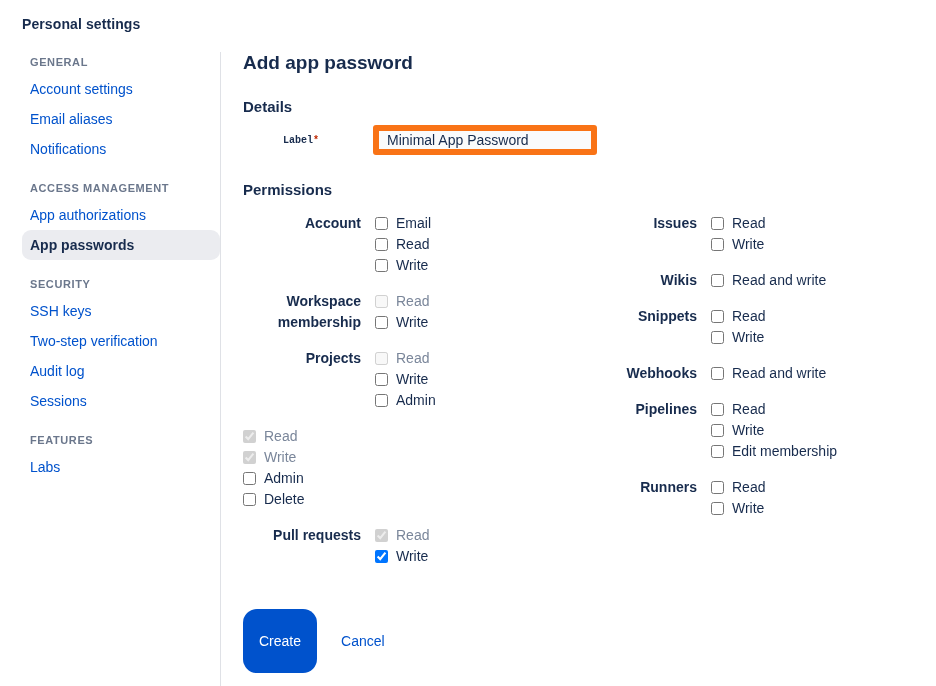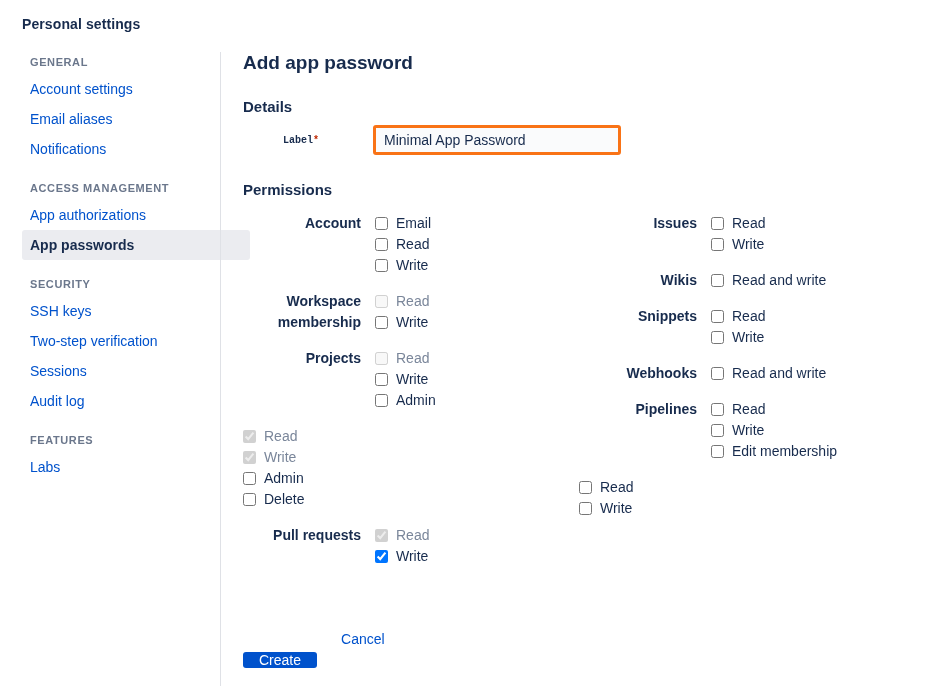"Minimal App Password" .text-input { border: 3px solid #f97316 -> 6px solid #f97316; width: 248px -> 224px }
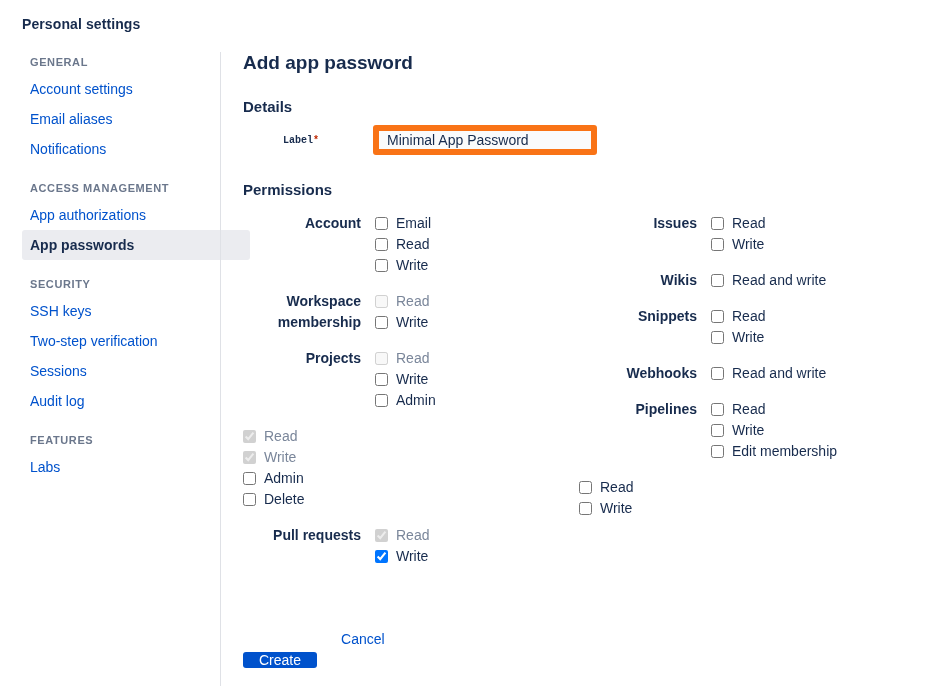"App passwords" .side-item.active { border-radius: none -> 9px; width: 228px -> 198px }
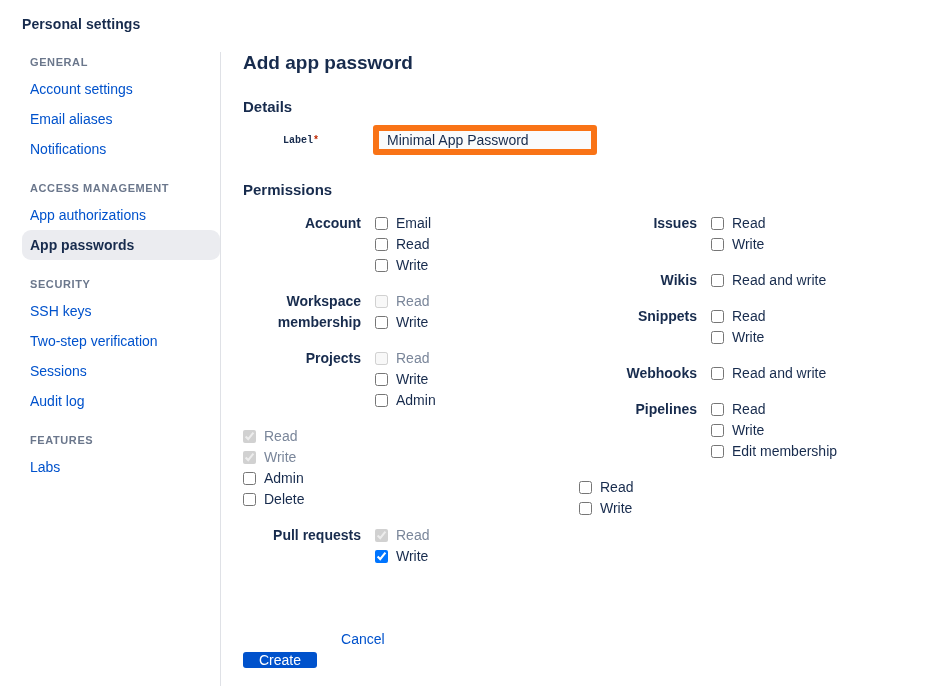"Sessions" a.side-item { order: before "Audit log" -> after "Audit log" }
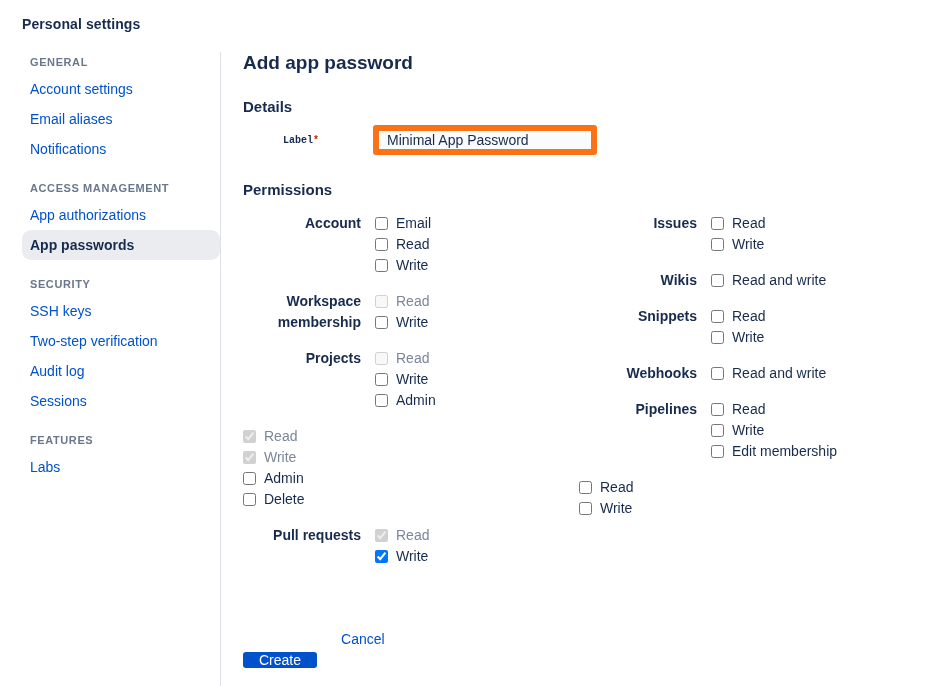"Runners" div.perm-group-label { html: none -> <div> <span>Runners</span> </div> }
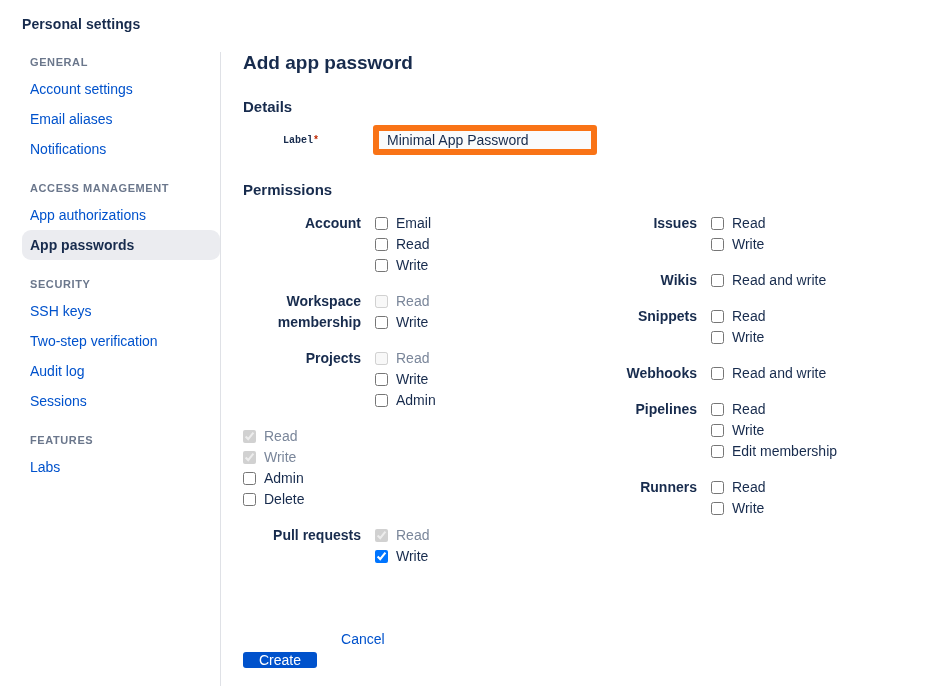"Create" .btn-create { border-radius: 3px -> 14px; margin-top: 43px -> none; padding: 0 16px -> 24px 16px }
